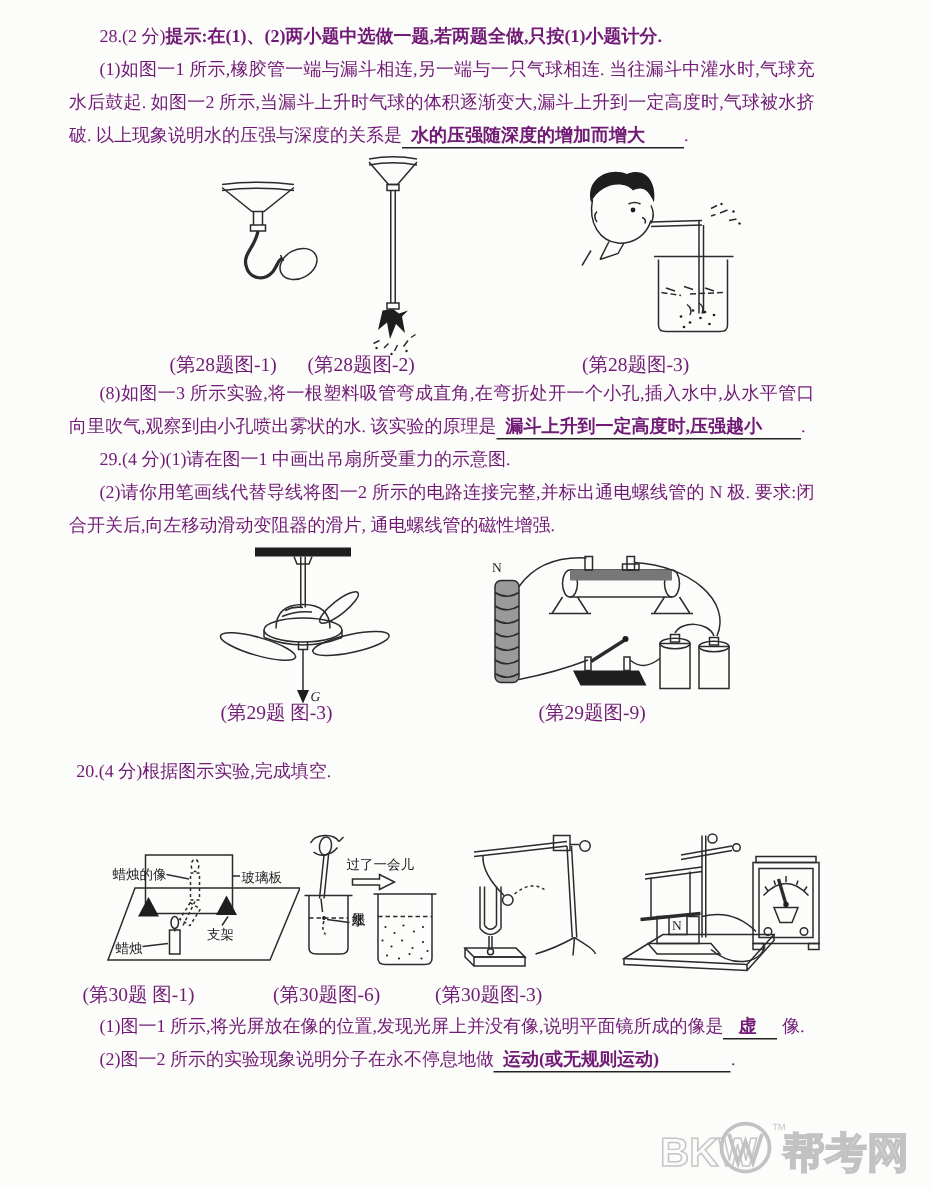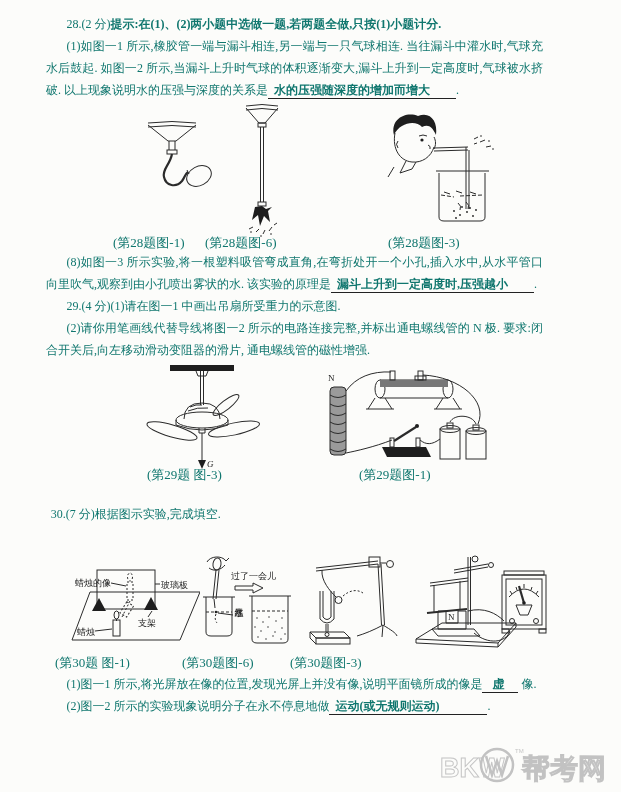"28.(2" .page { color: #0f766e -> #701a75 }
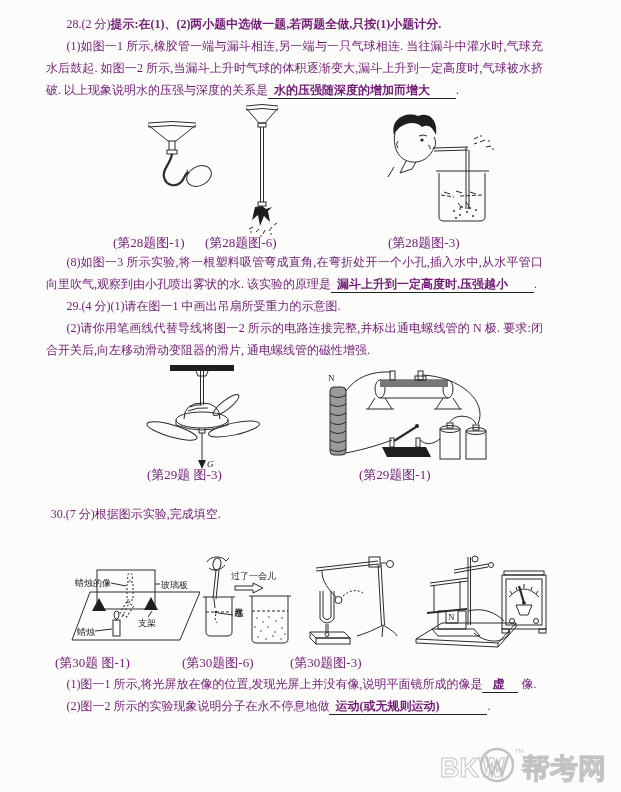"(第28题图-6)" div.figcap { text: -6 -> -2 }
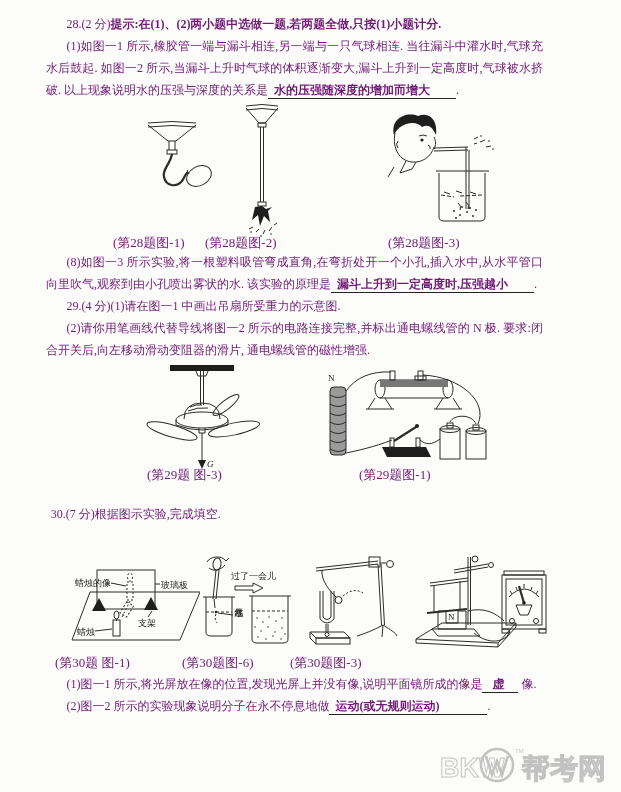"(第29题图-1)" div.figcap { text: -1 -> -9 }
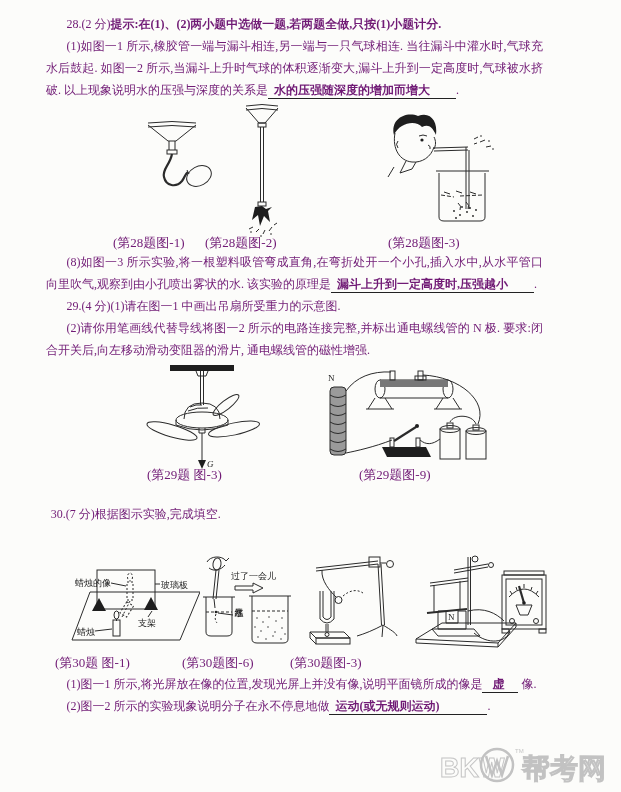"30.(7 分)根据图示实验,完成填空." p.para { text: 30.(7 -> 20.(4 }
